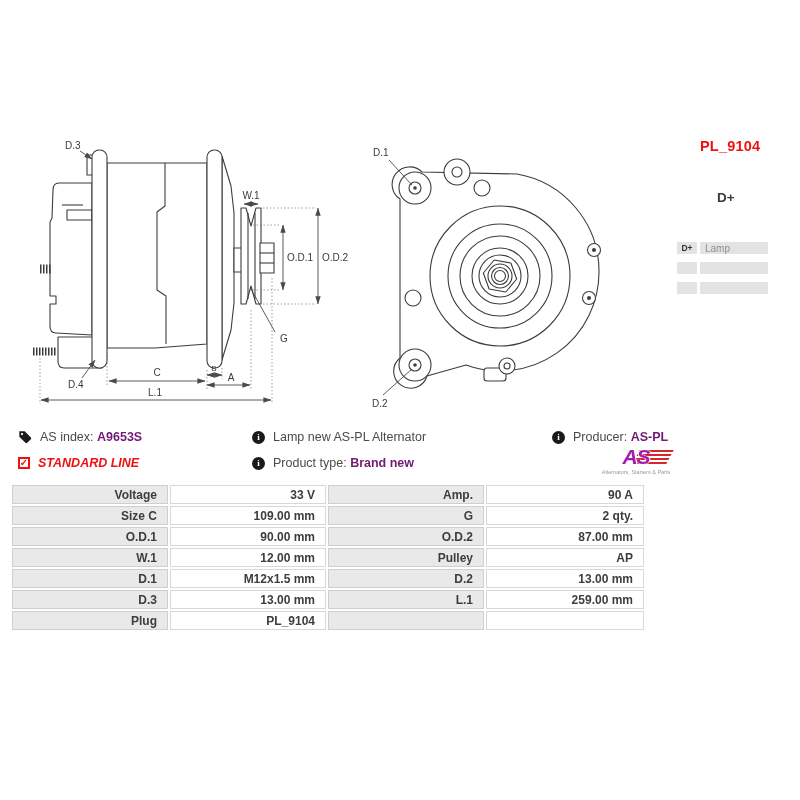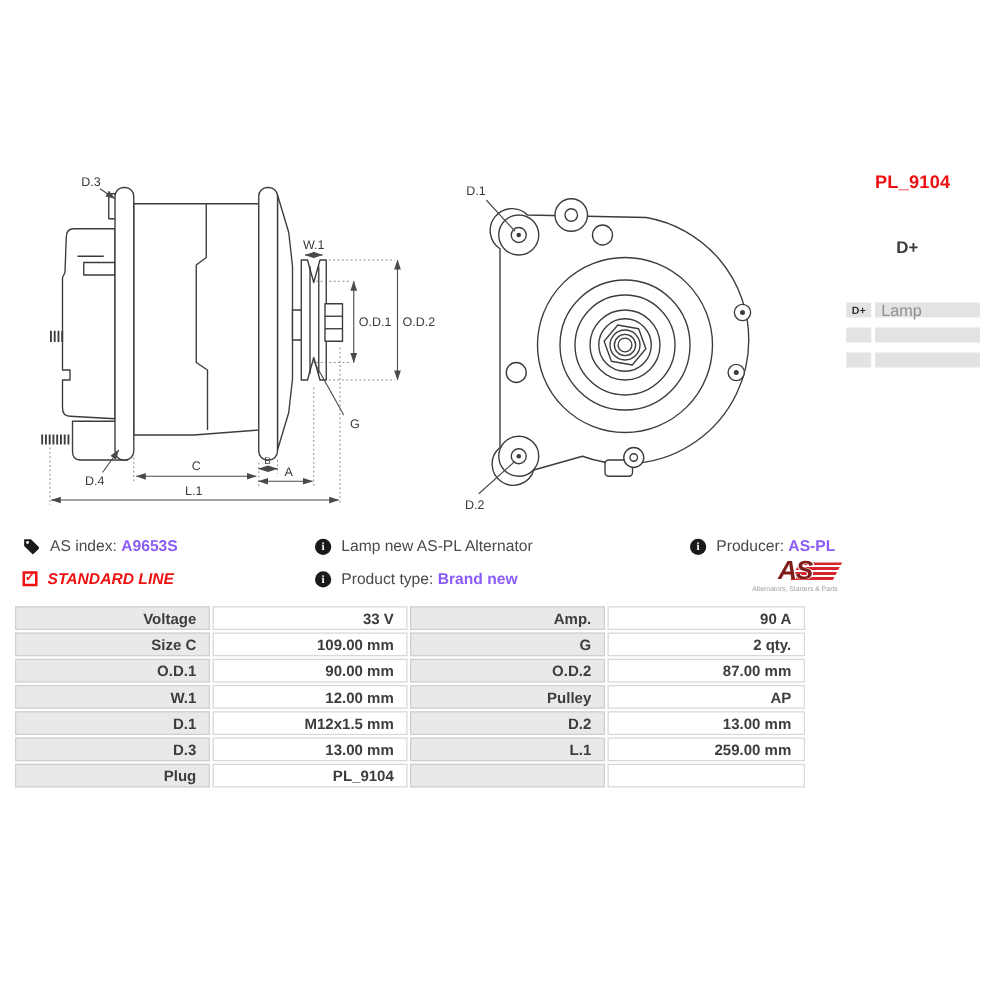"Lamp" .pin-val { font-size: 13px -> 10px; width: 84px -> 68px }
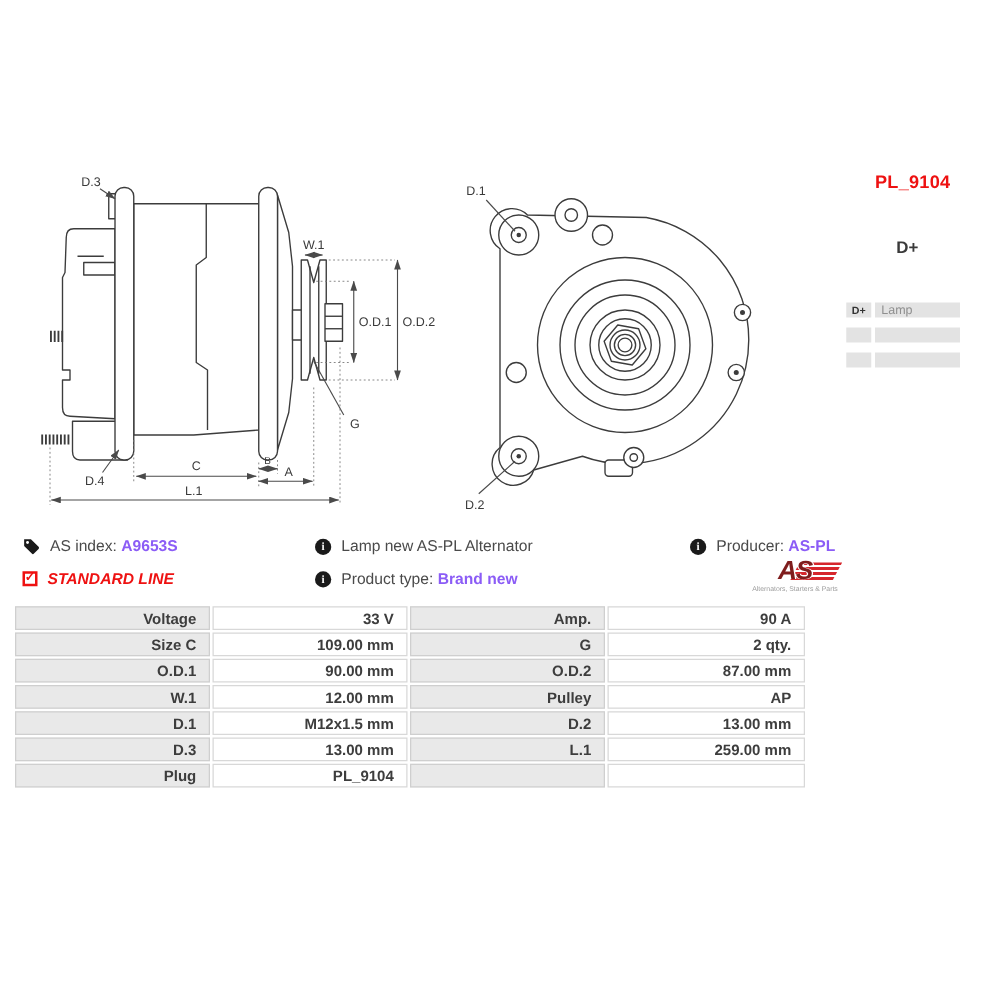"A9653S" .info-item b { color: #8b5cf6 -> #701a75 }
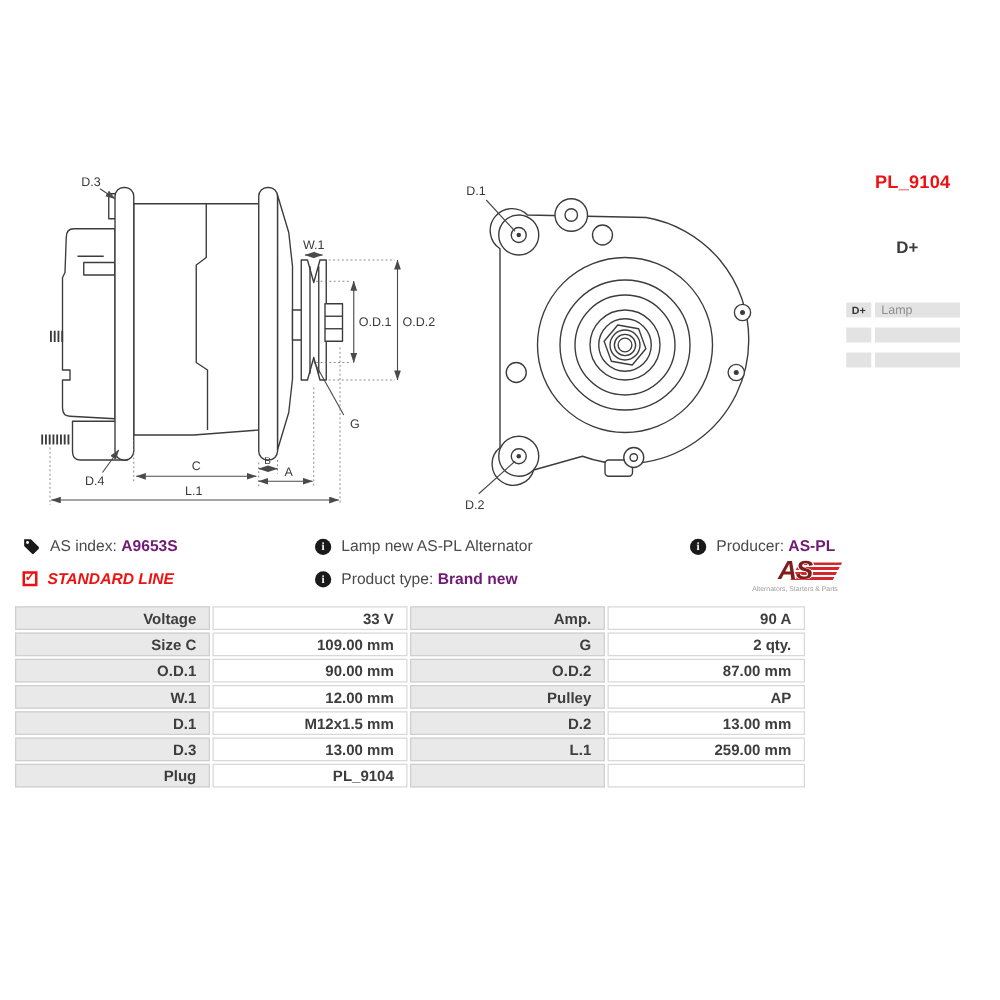"AS" .as-logo-text { color: #7f1d1d -> #a21caf }
